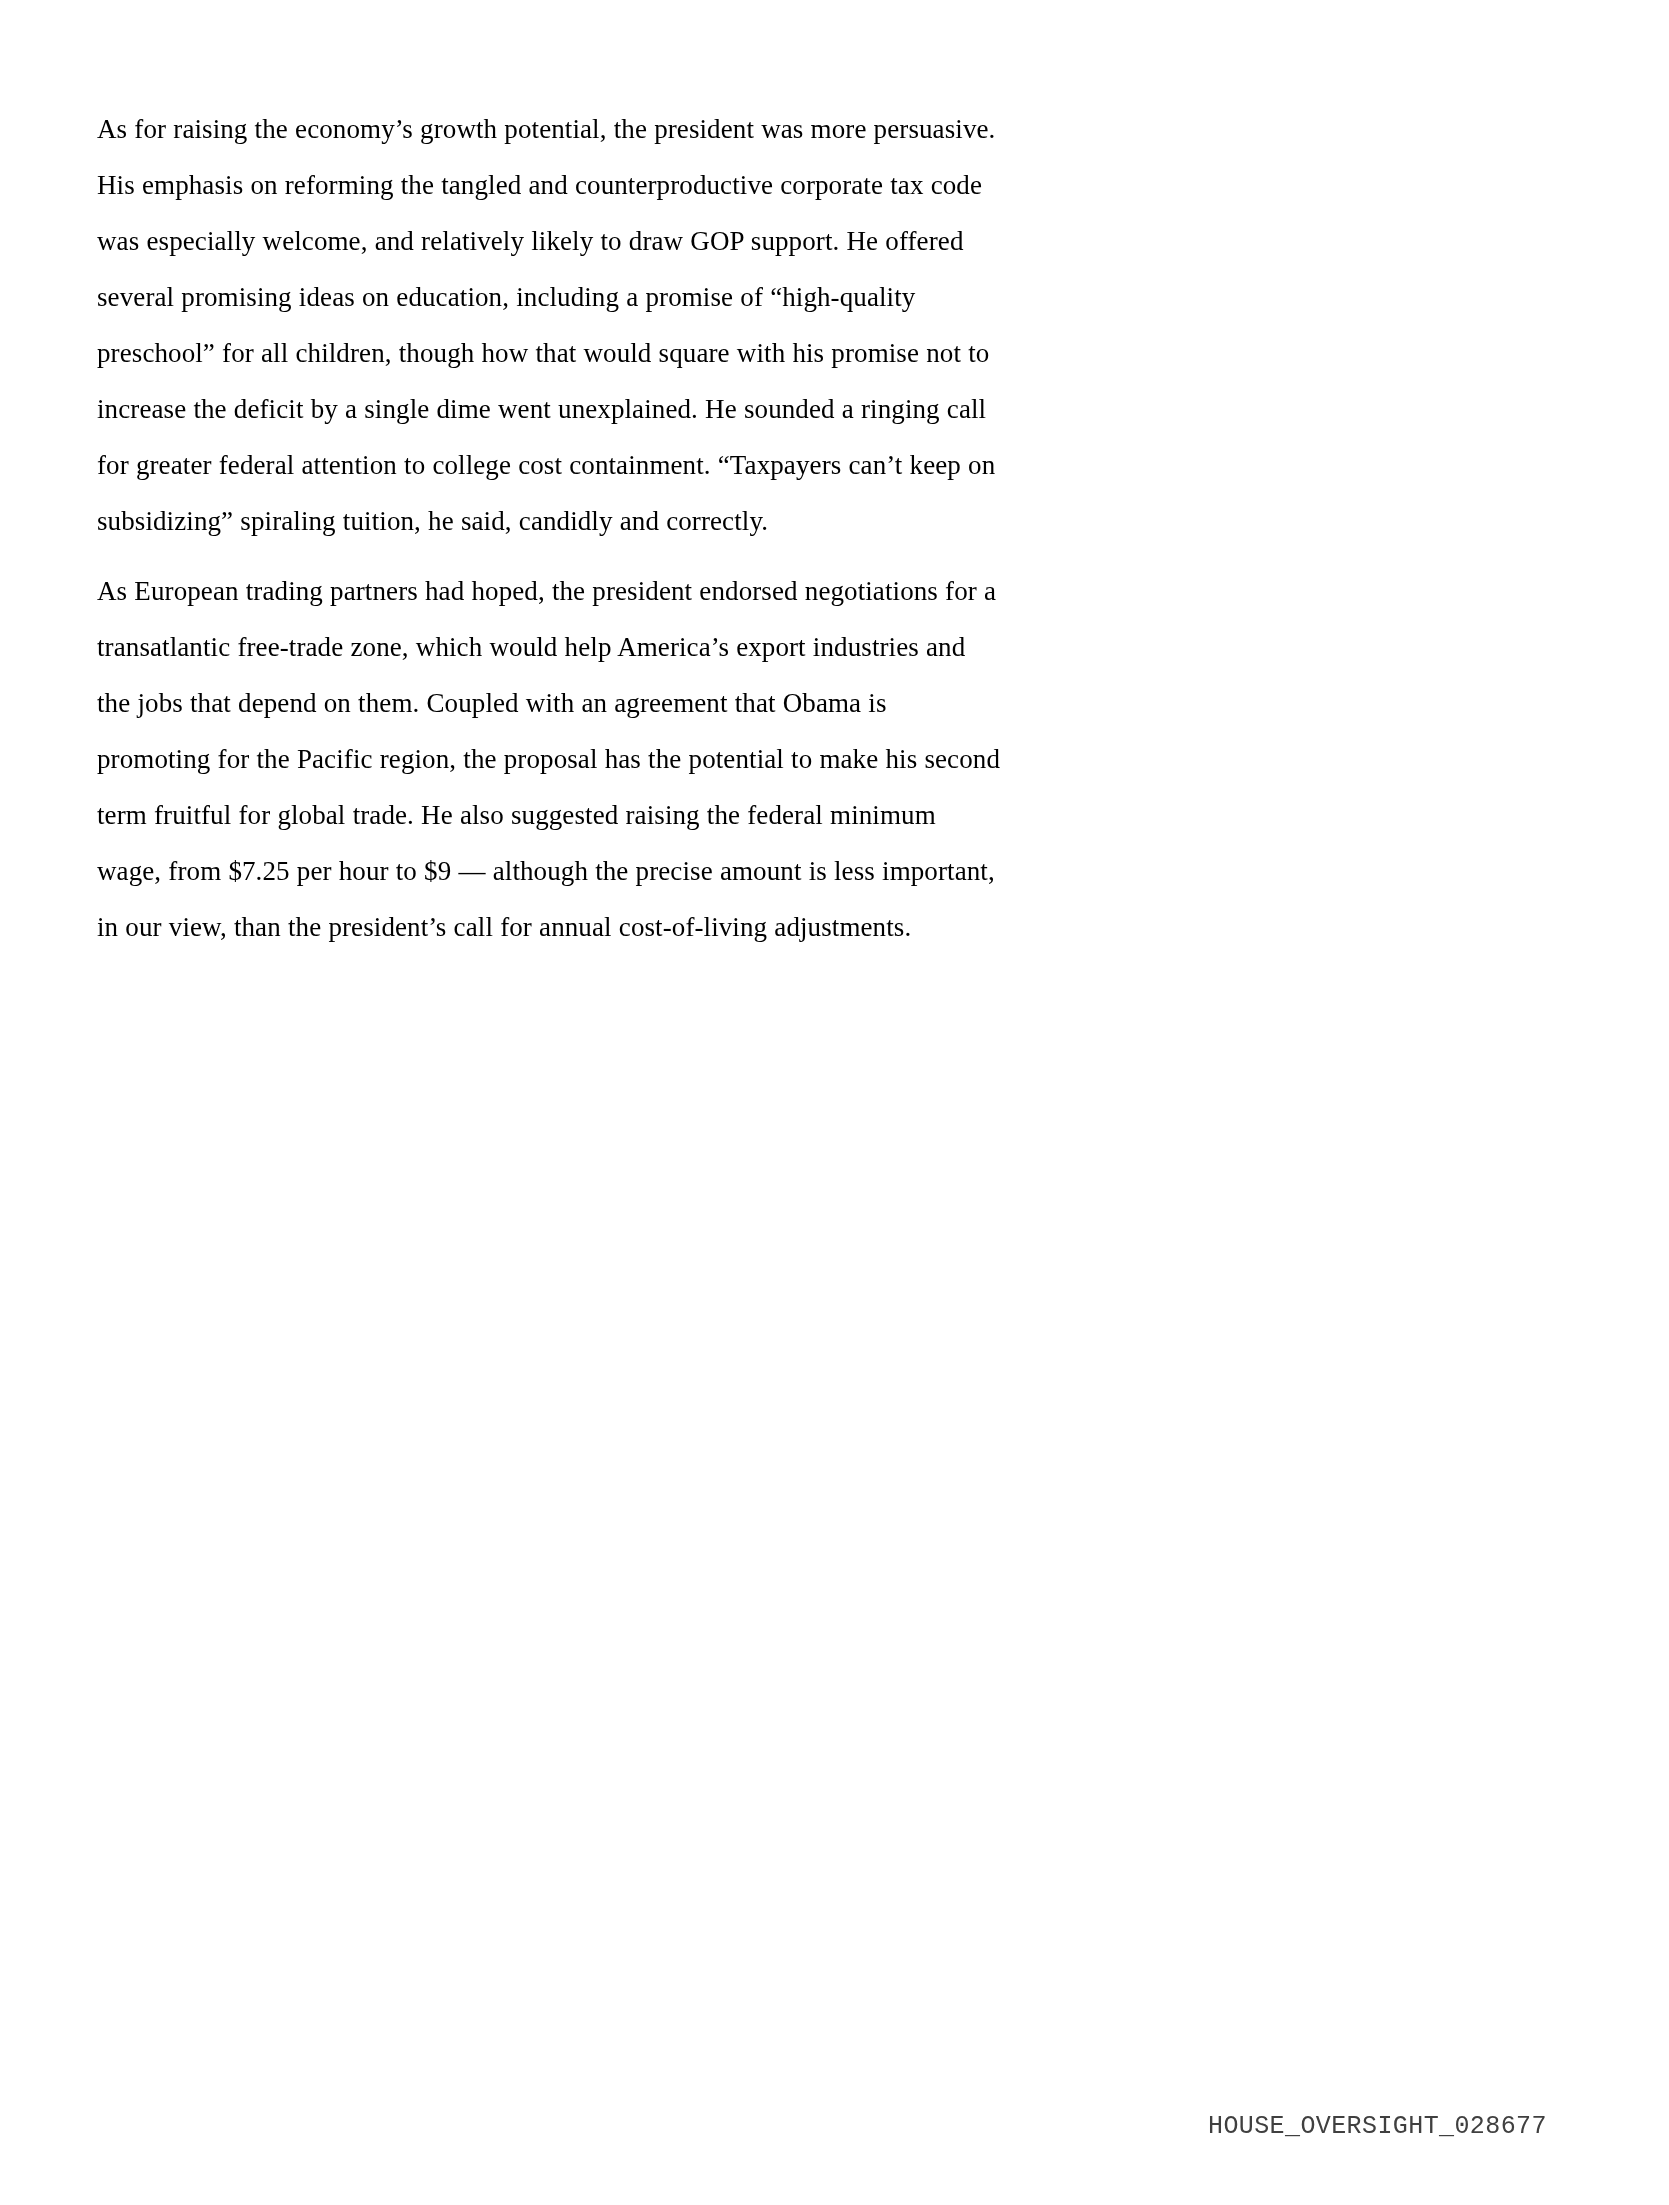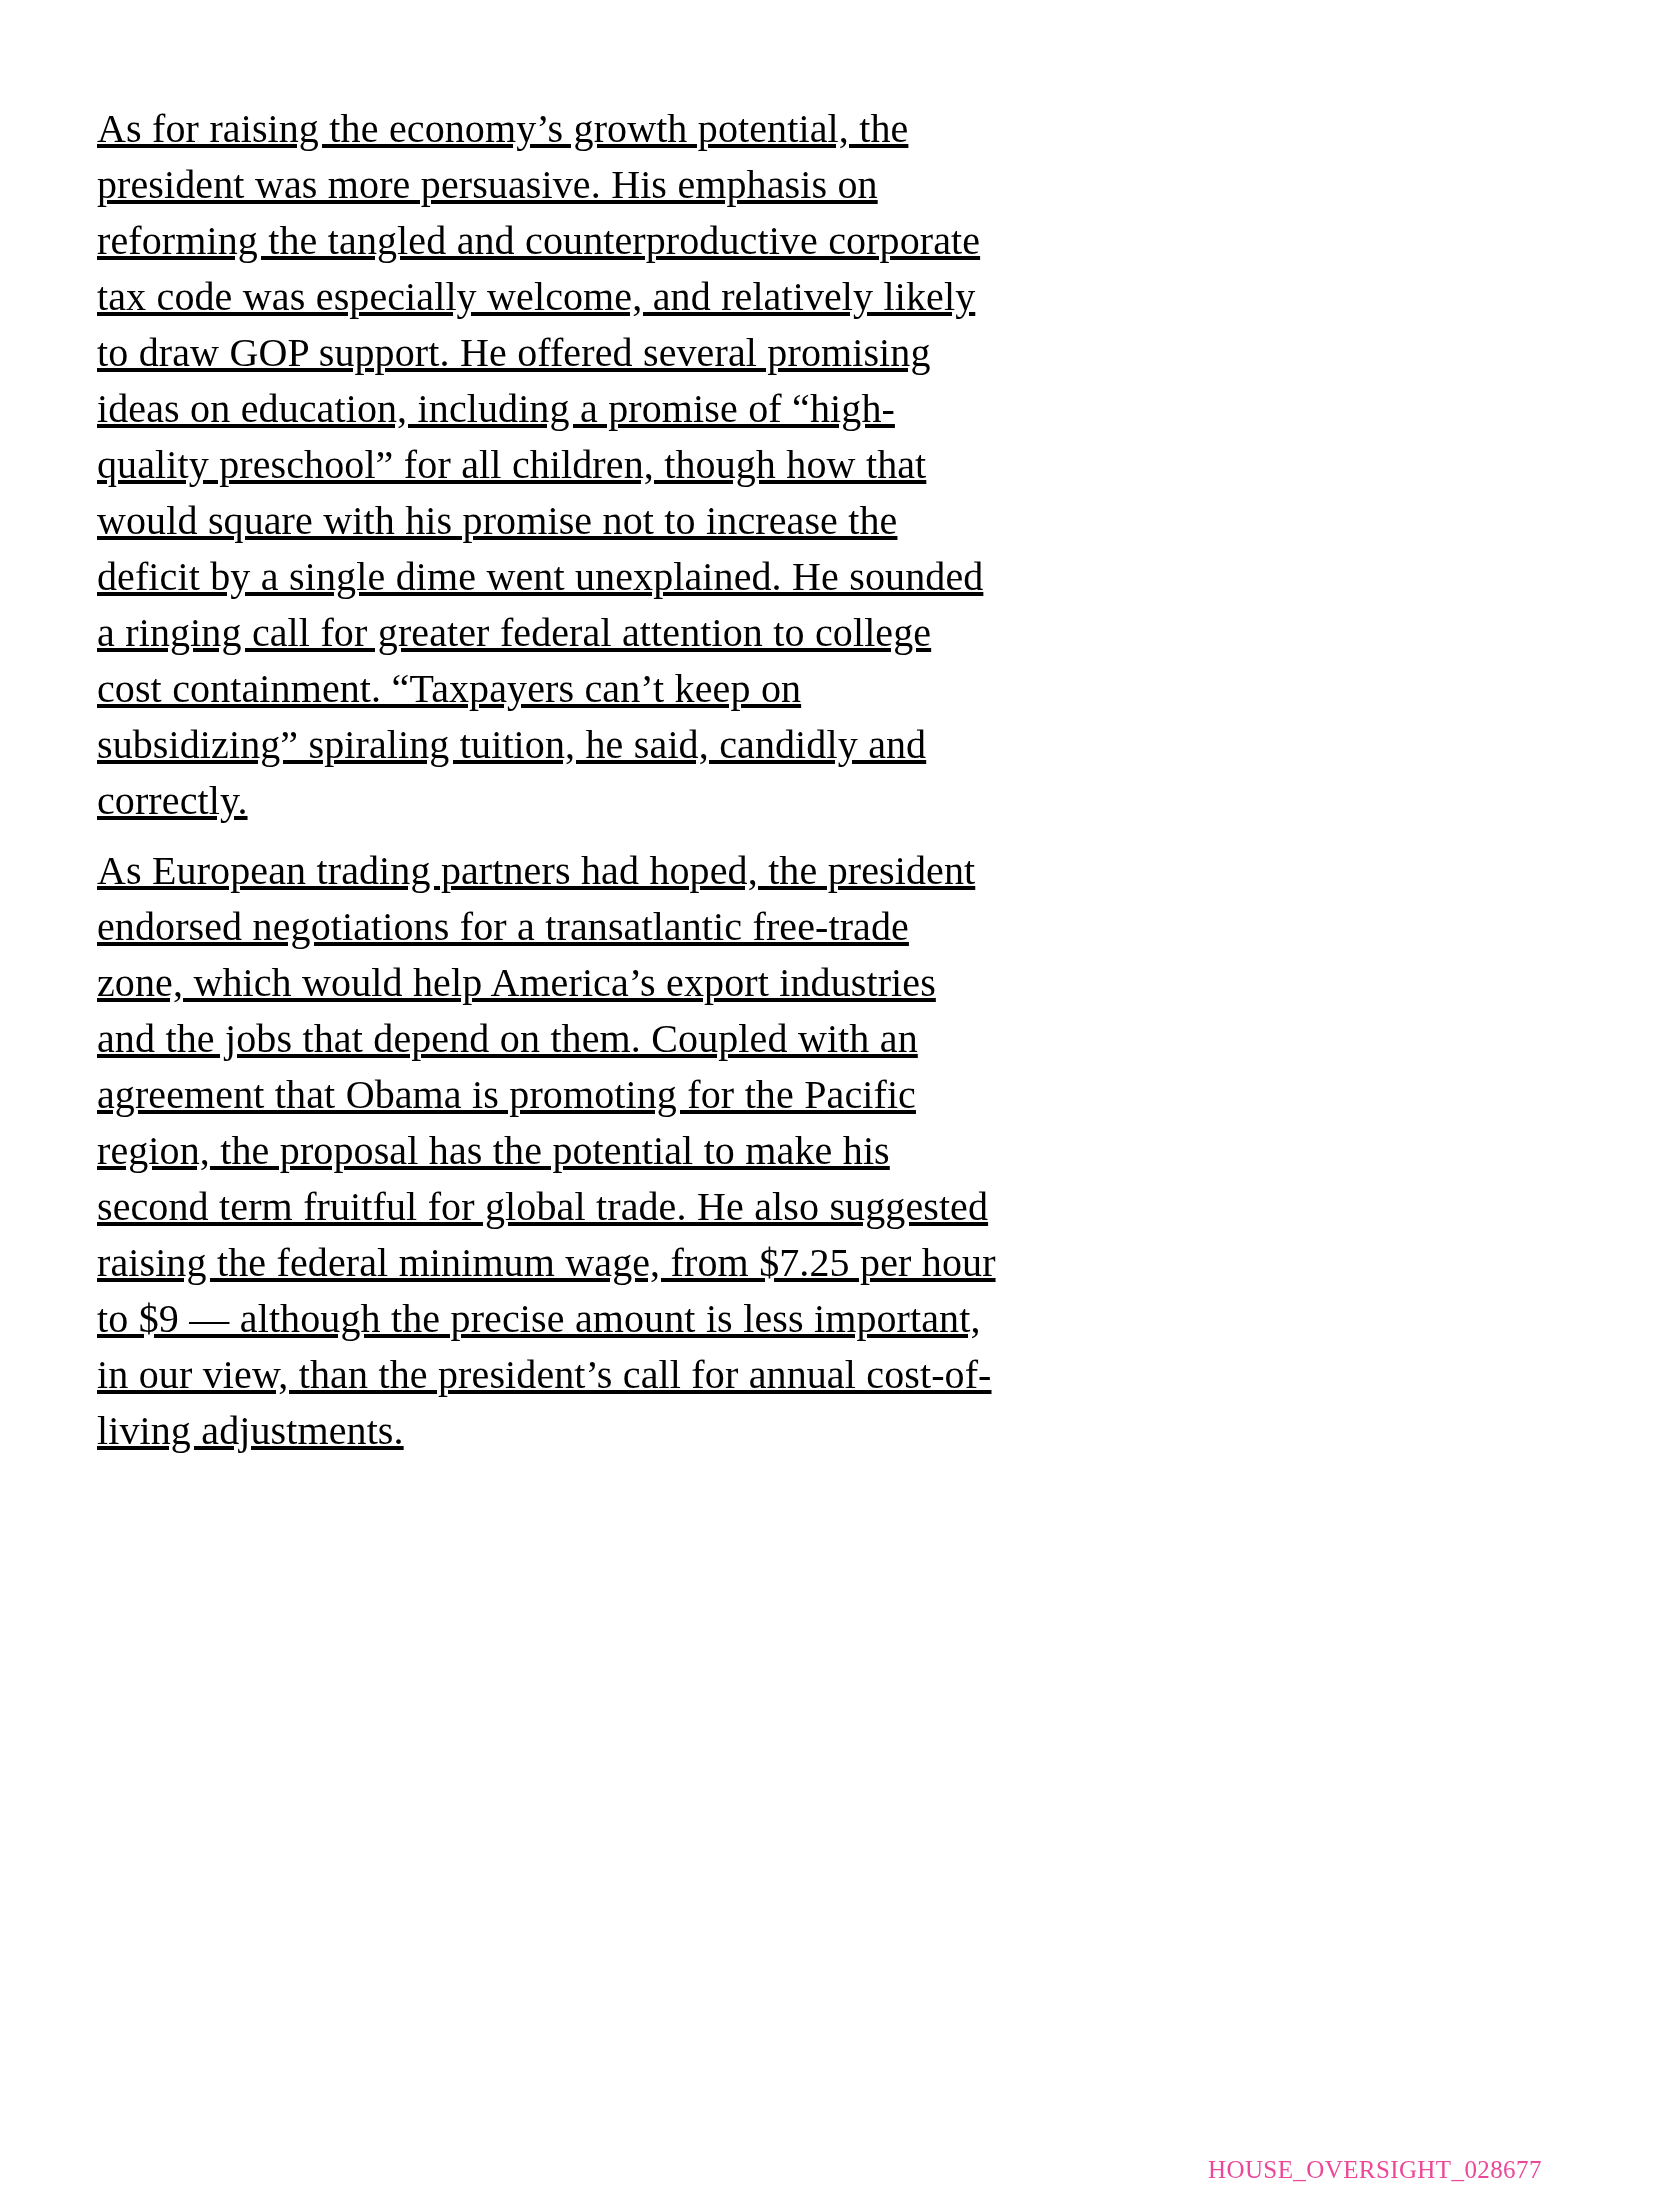"As for raising the economy’s" .para { font-size: 40px -> 27px; text-decoration: underline -> none }
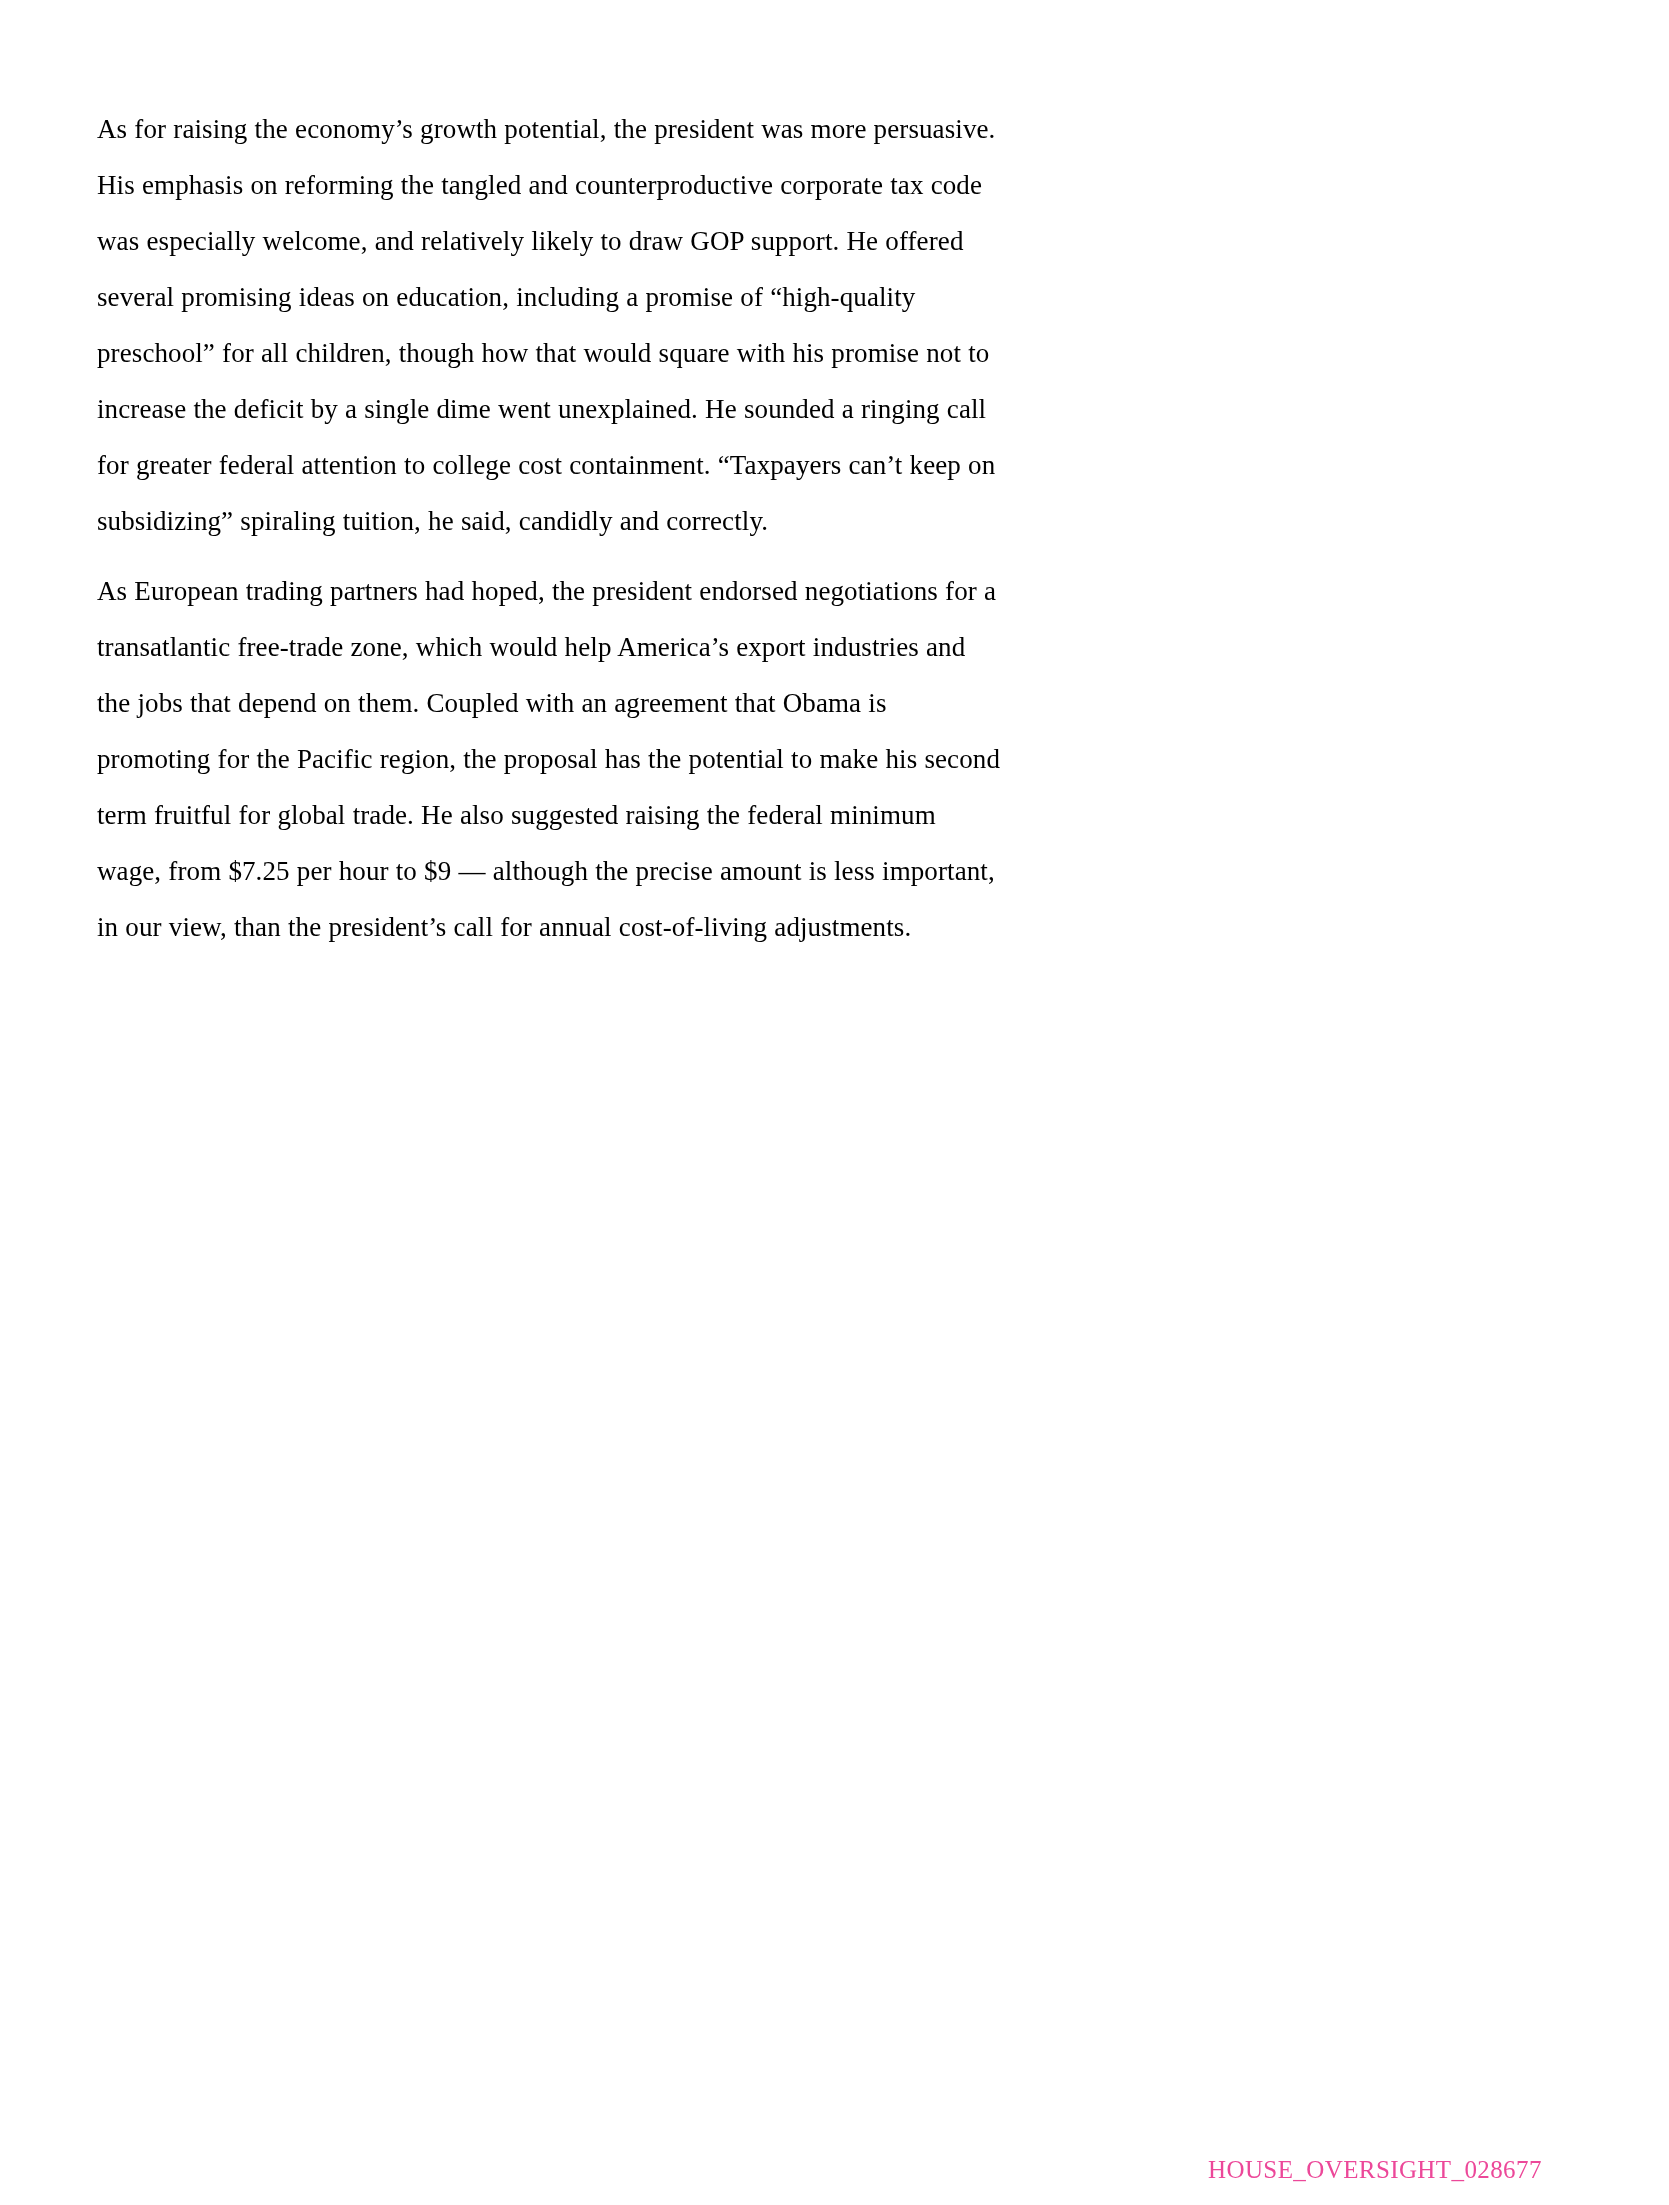"HOUSE_OVERSIGHT_028677" .footer-stamp { color: #ec4899 -> #404040; font-family: Liberation Serif, serif -> Liberation Mono, monospace; margin-top: 44px -> none }
